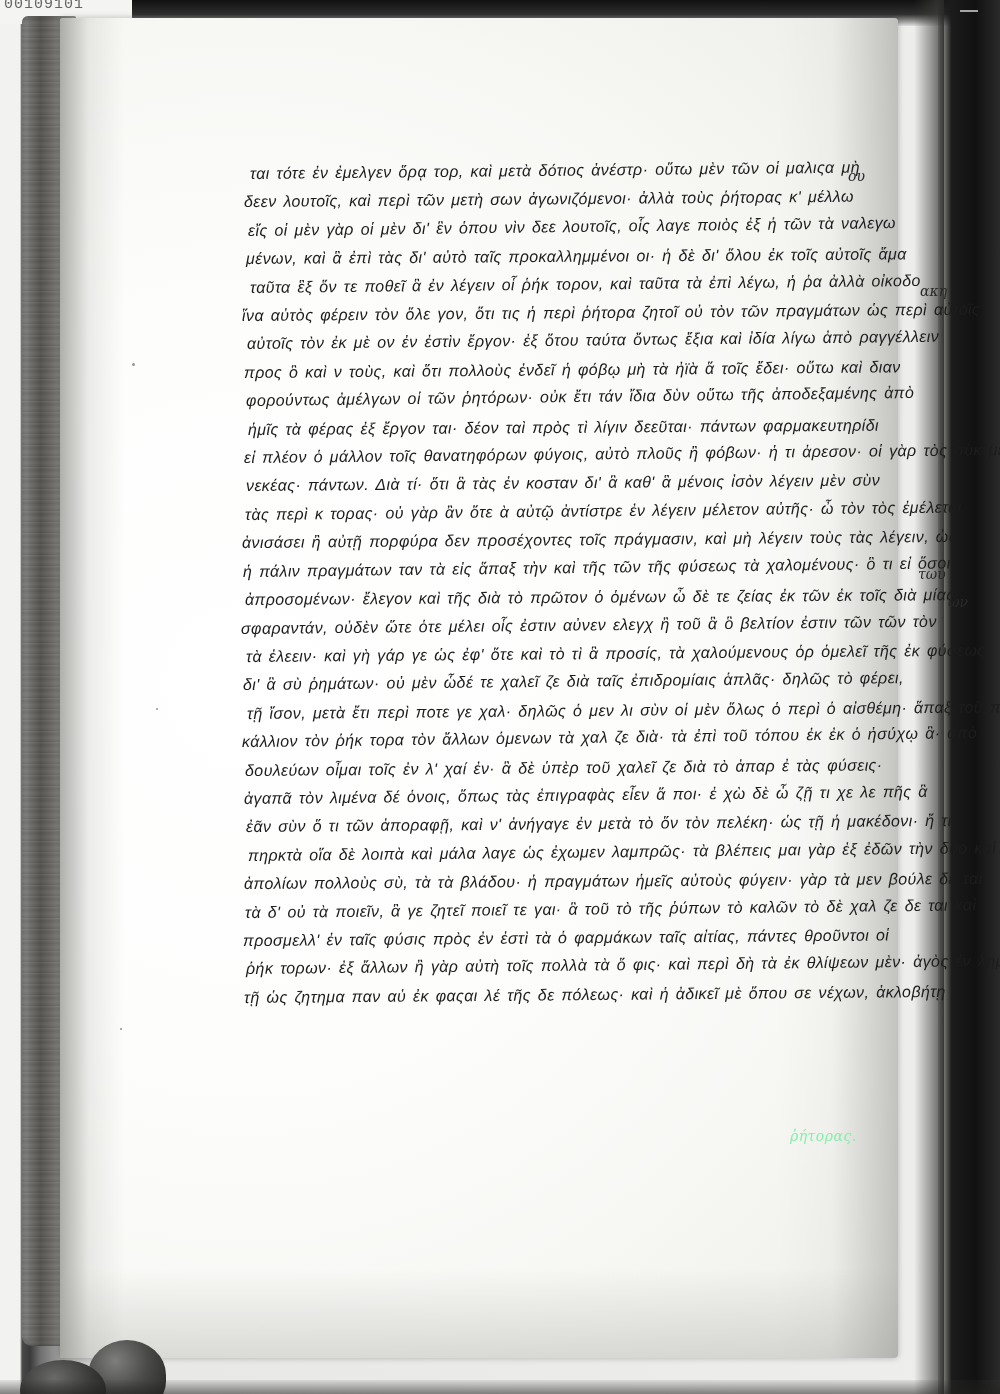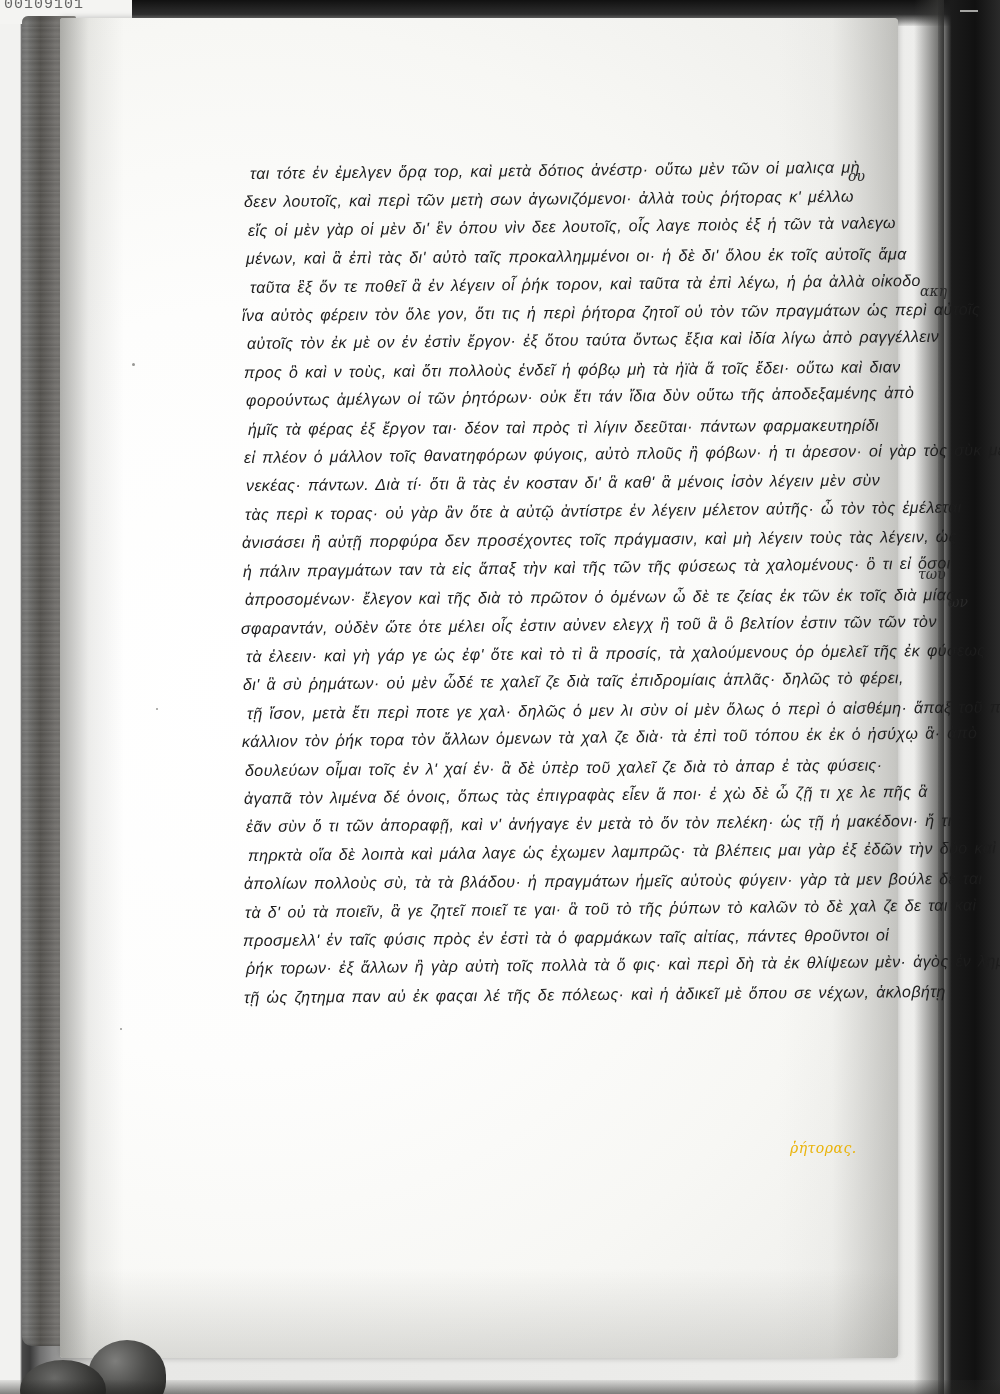"ῥήτορας." .colophon { color: #eab308 -> #86efac; margin-top: 12px -> none }
